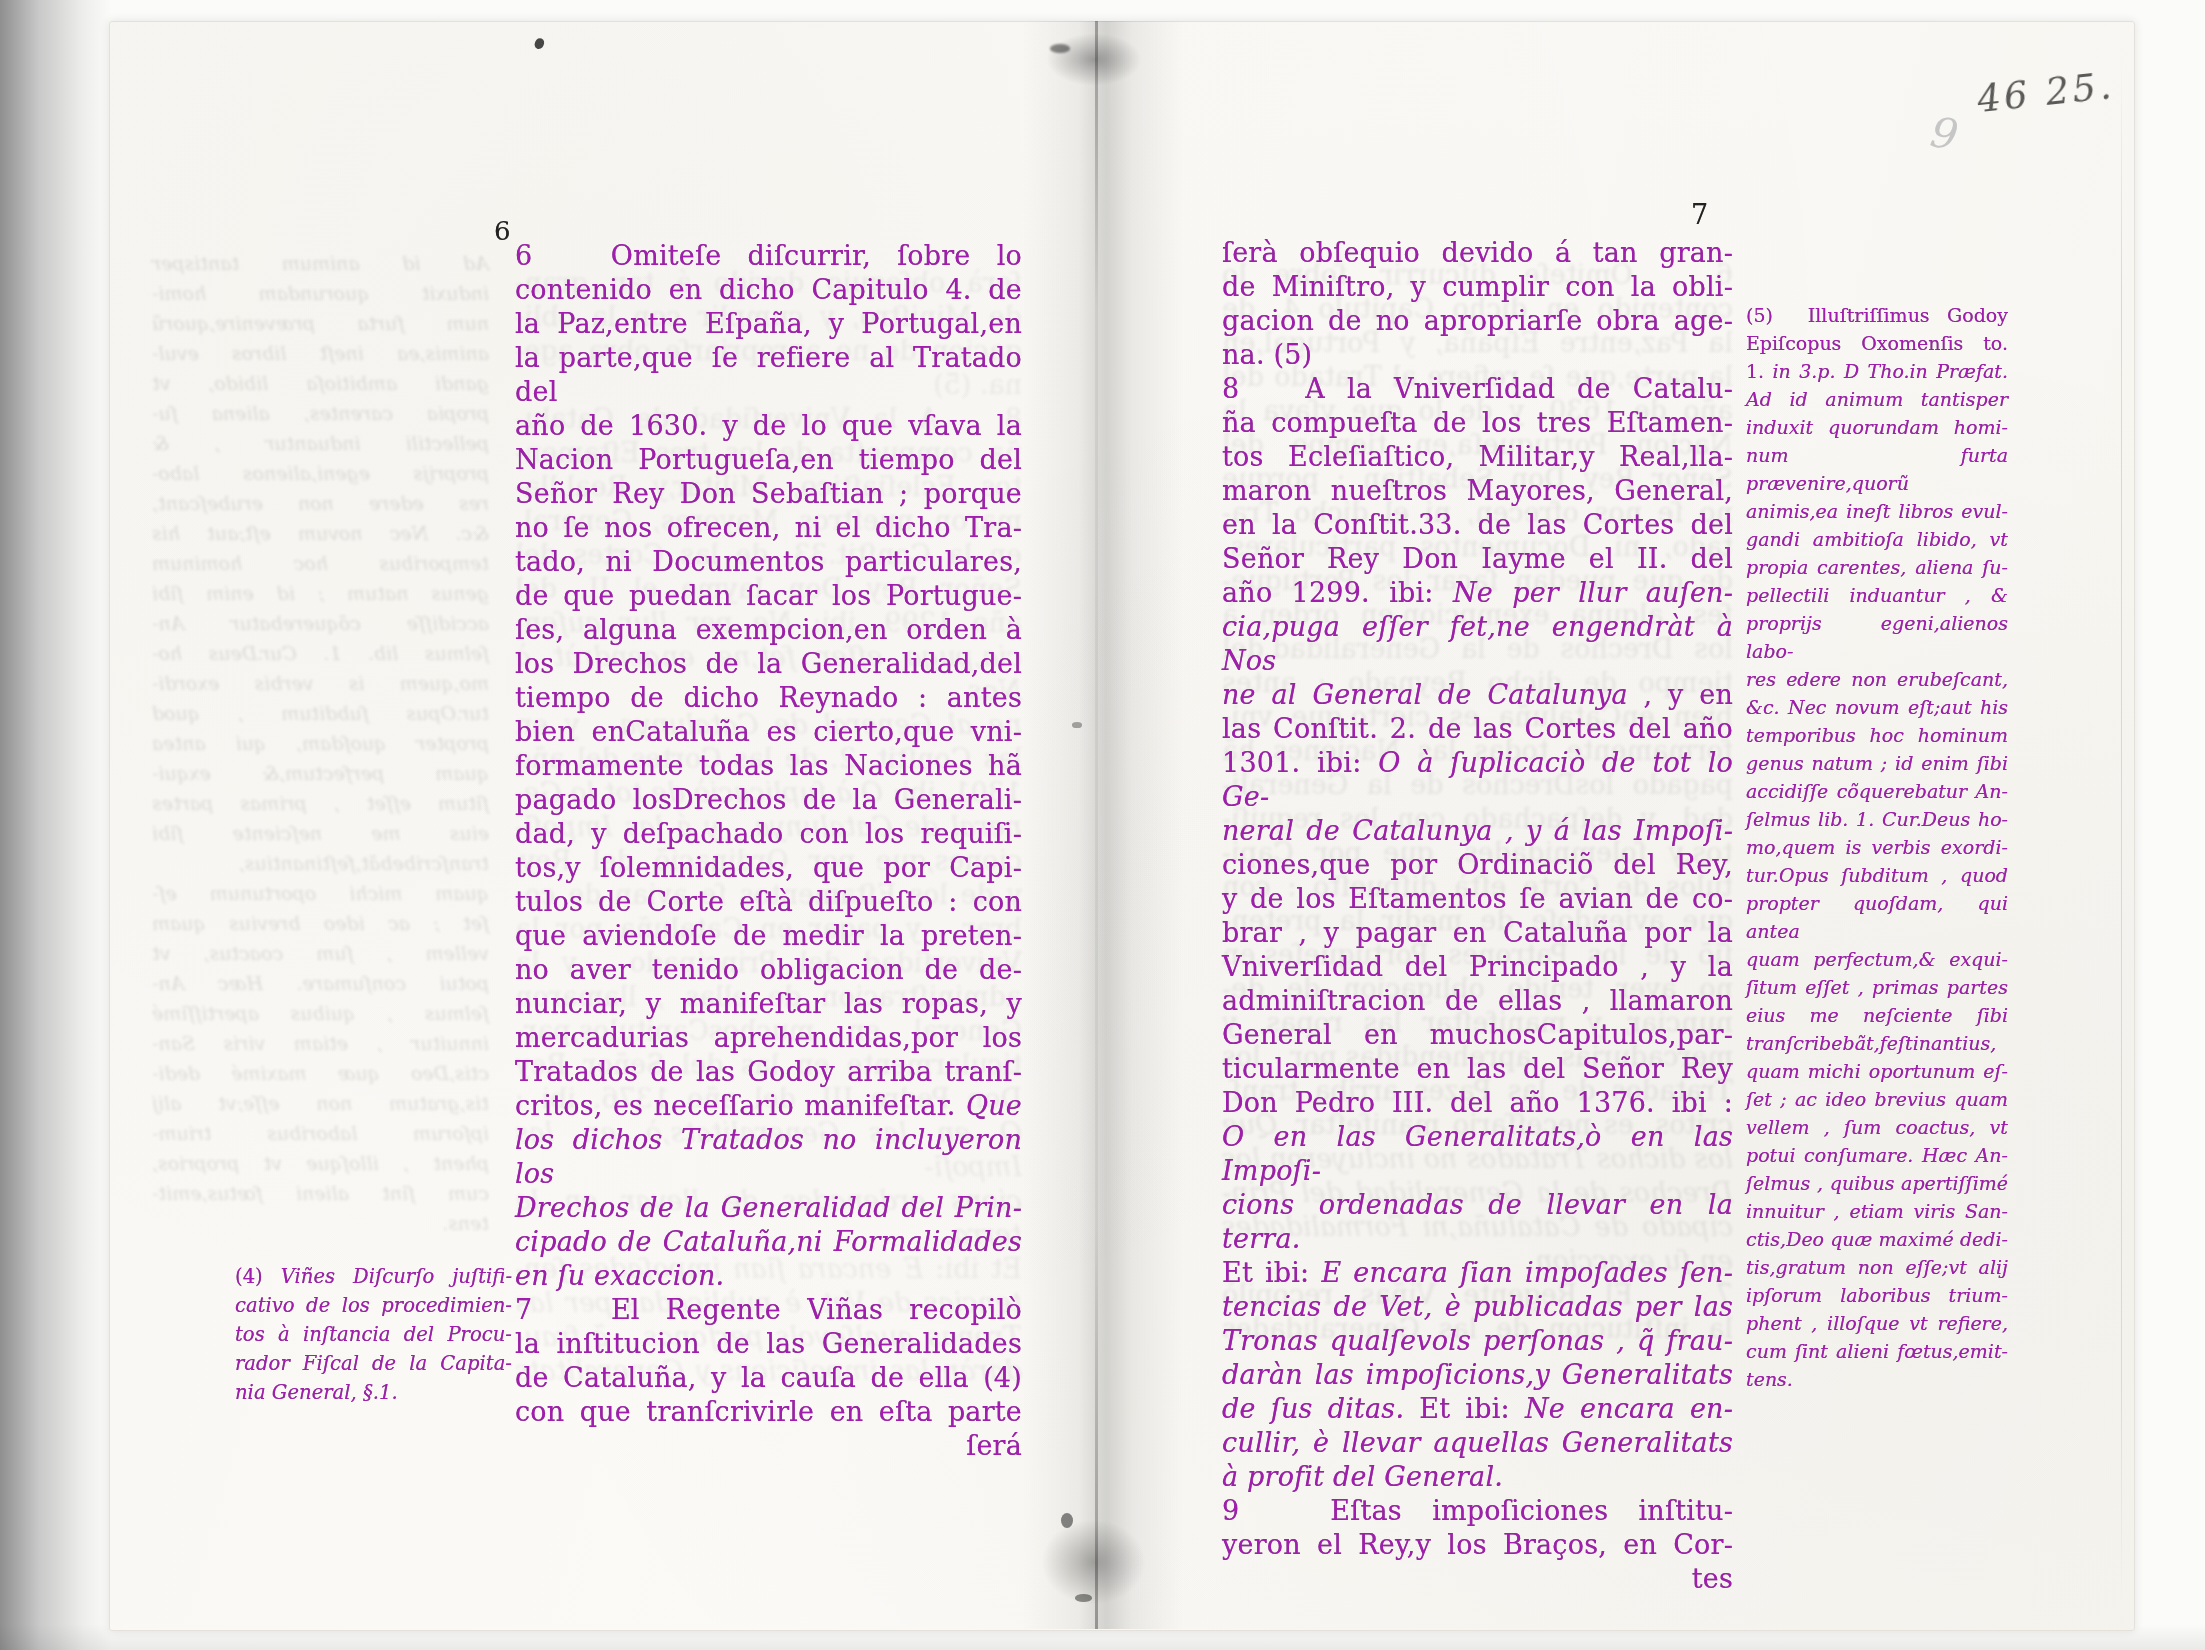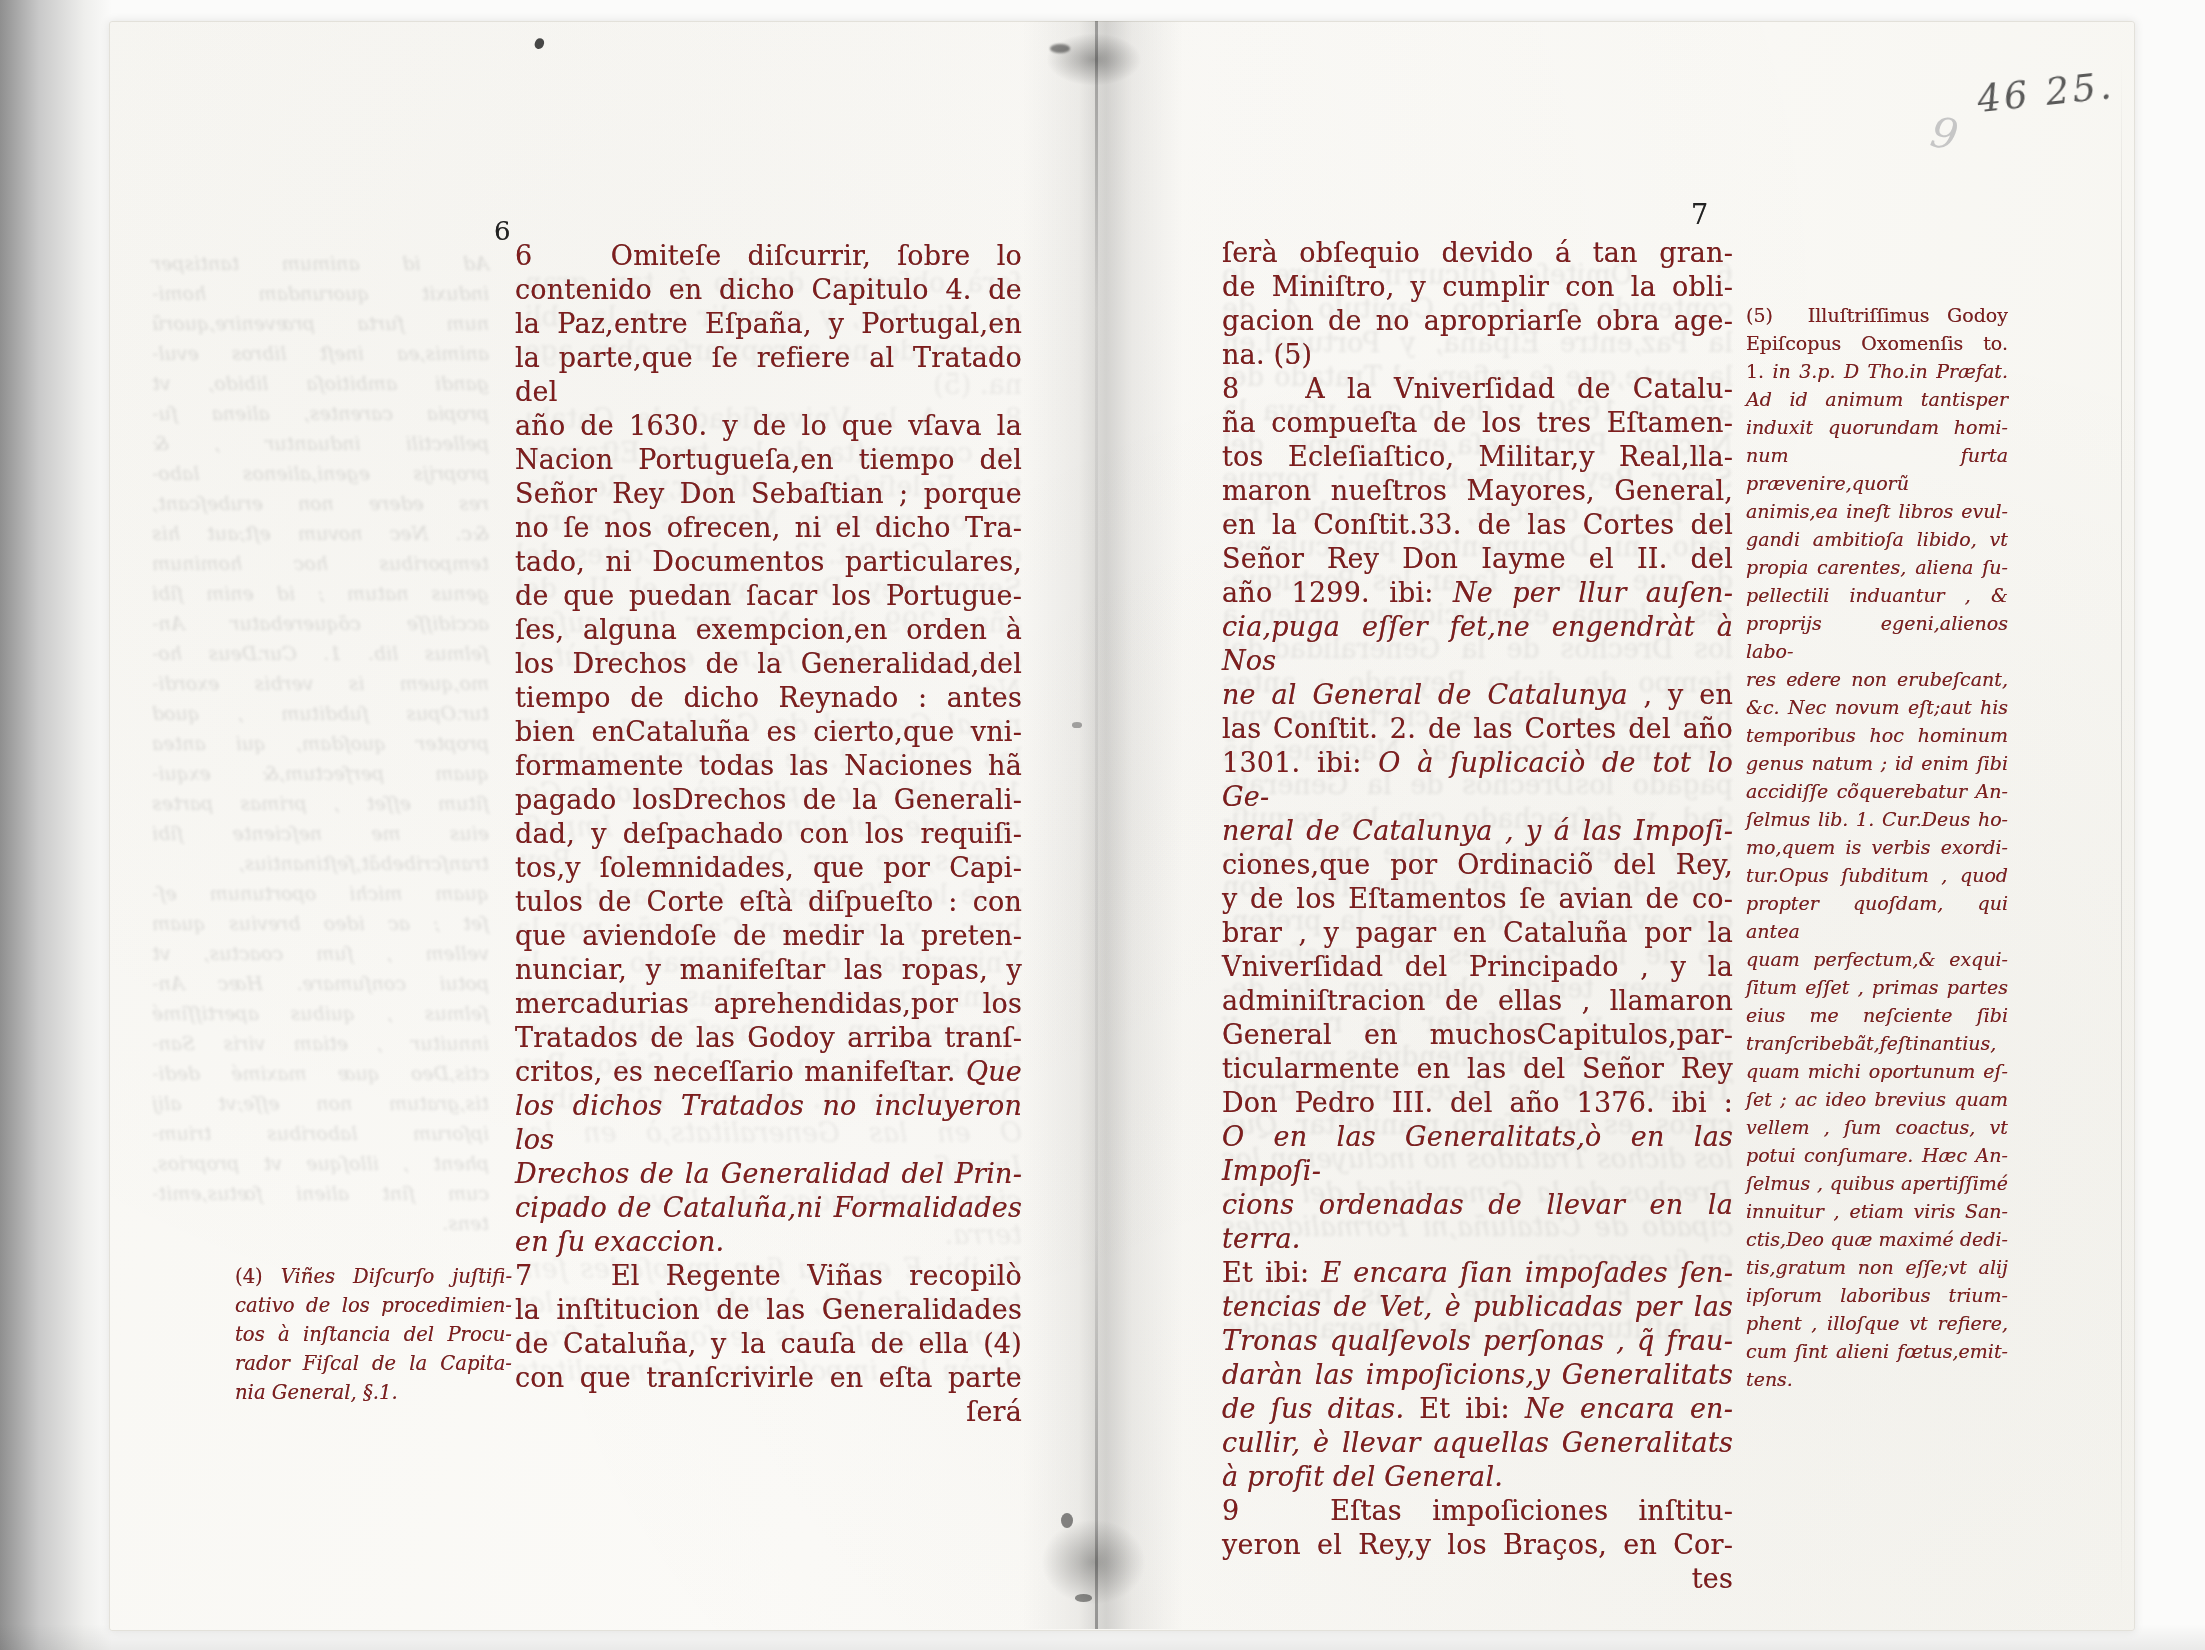"6 Omiteſe diſcurrir, ſobre lo" .textcol { color: #7f1d1d -> #a21caf }
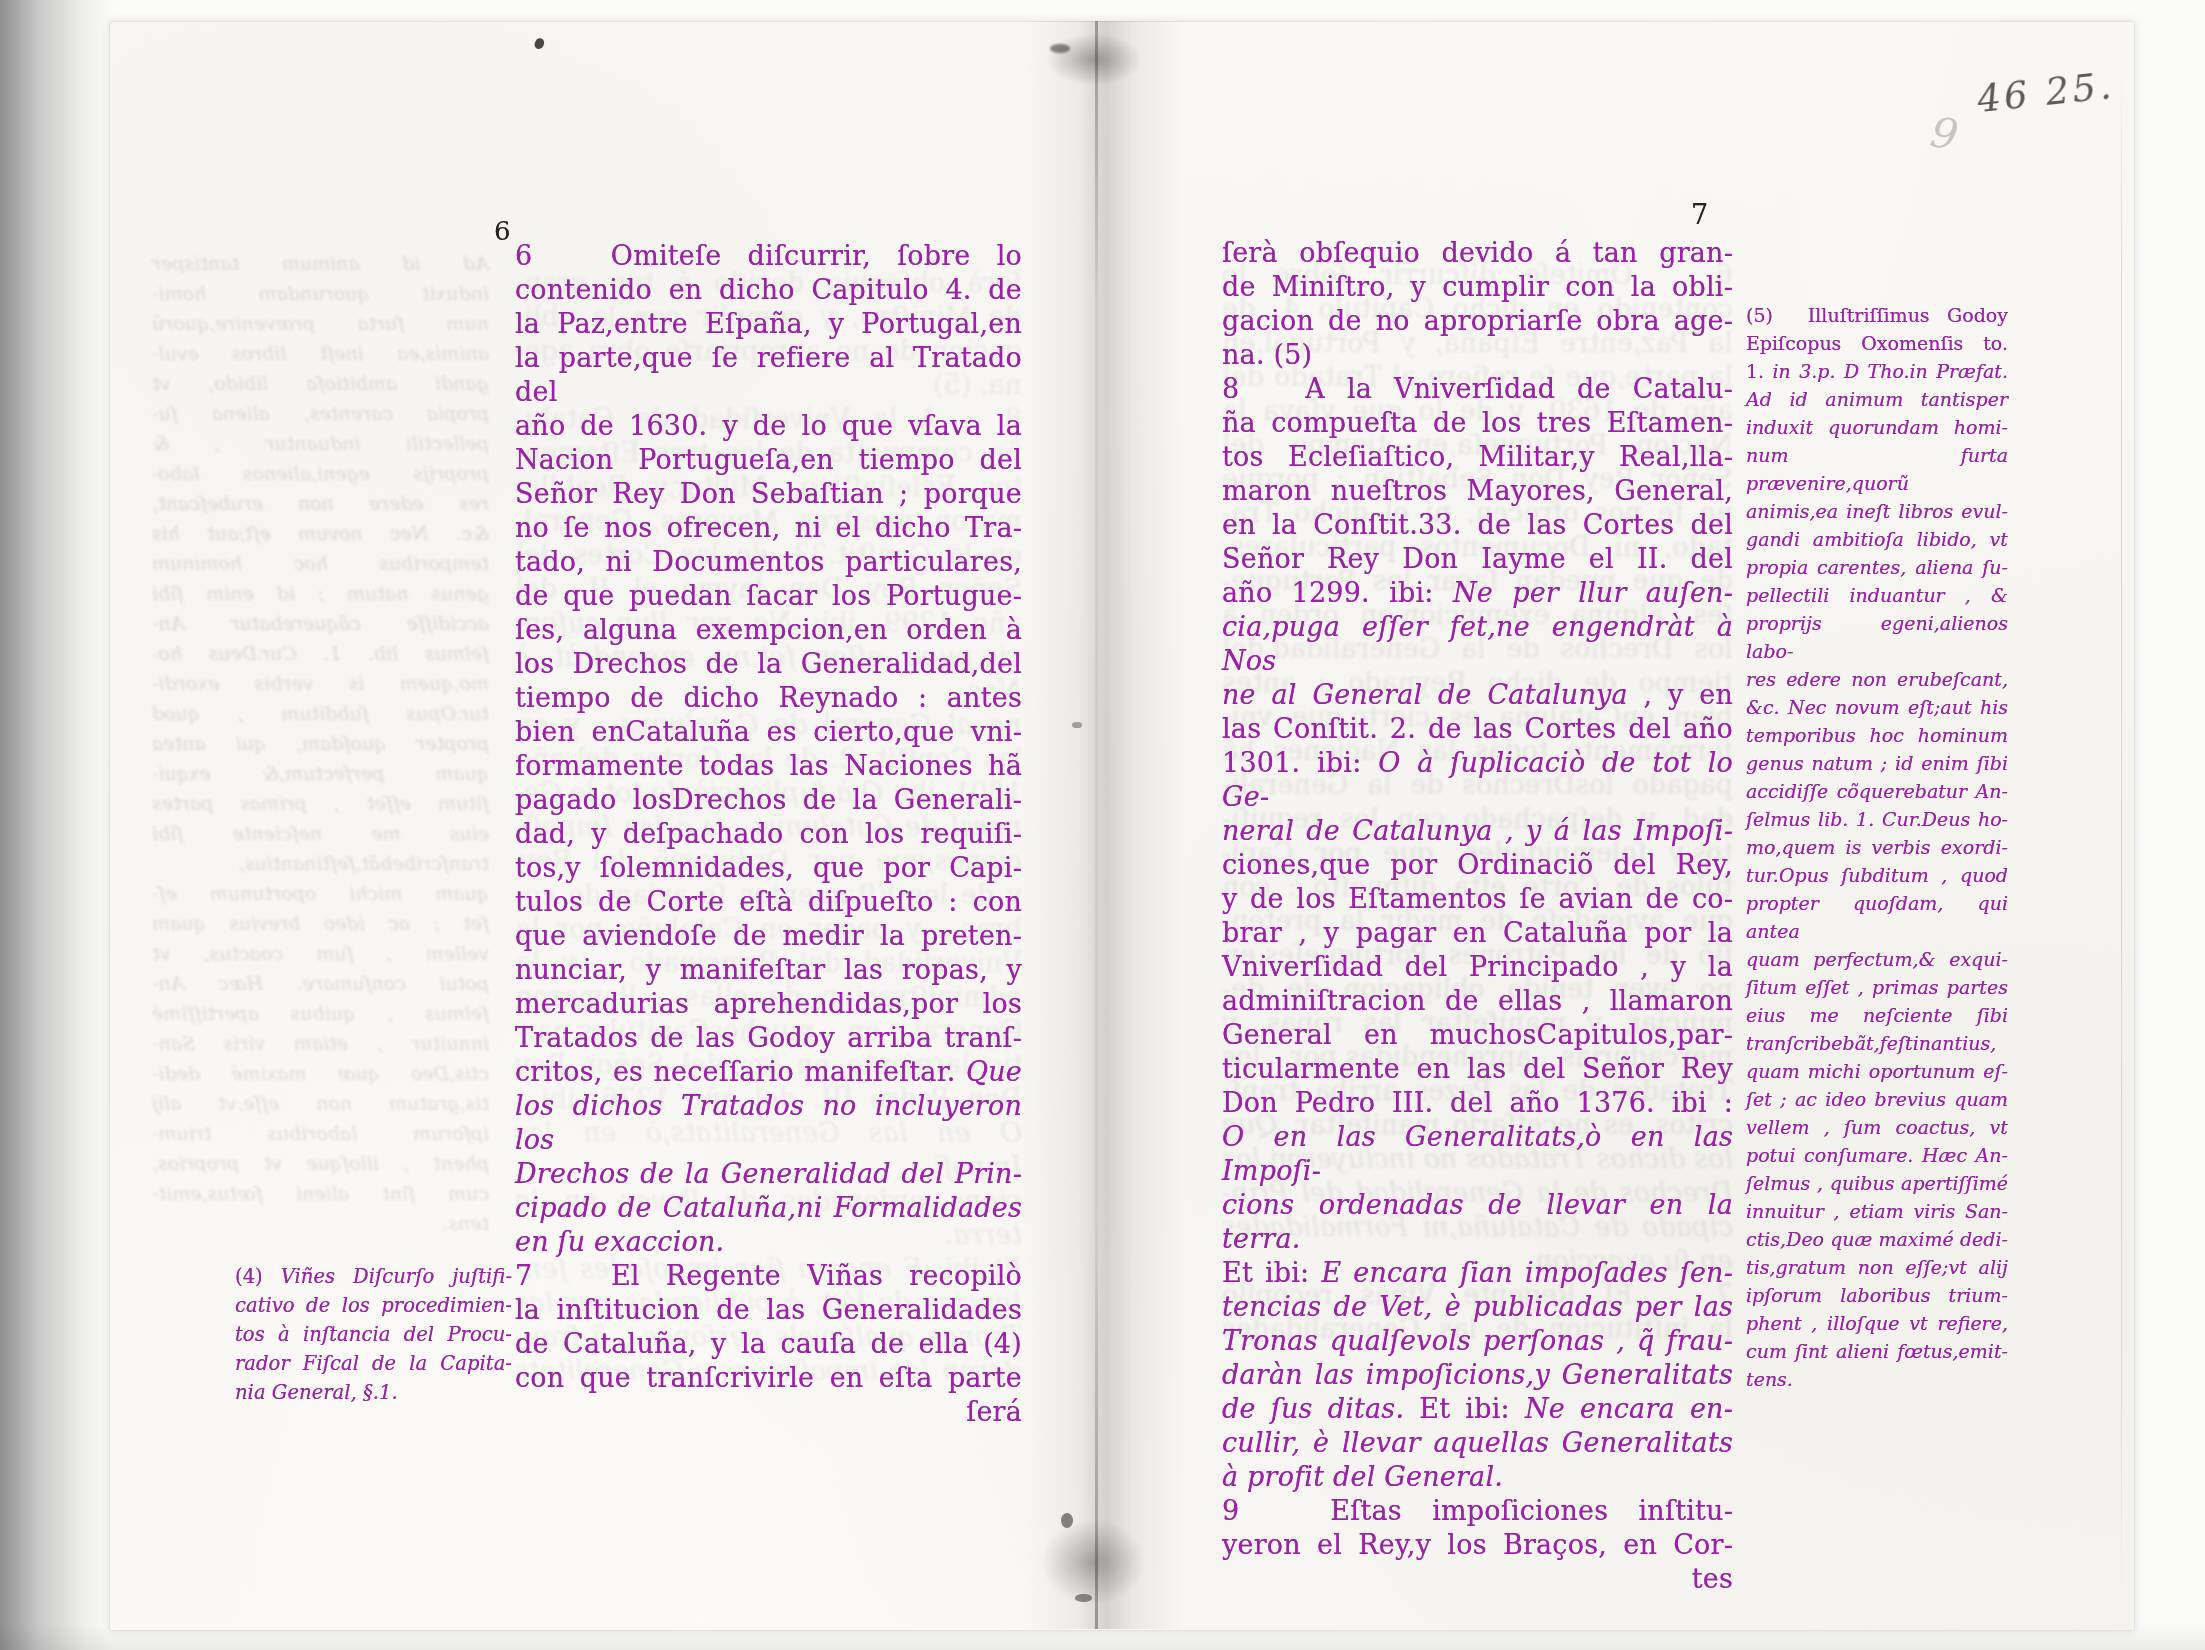"no aver tenido obligacion de" div.tl { html: none -> <div><span>no aver tenido obligacion de de-</span></div> }
